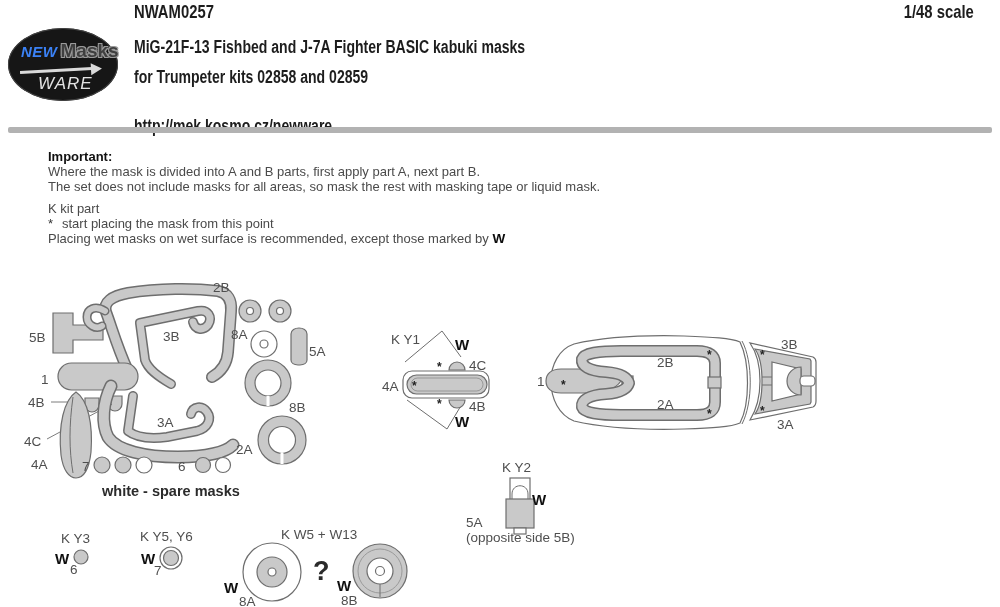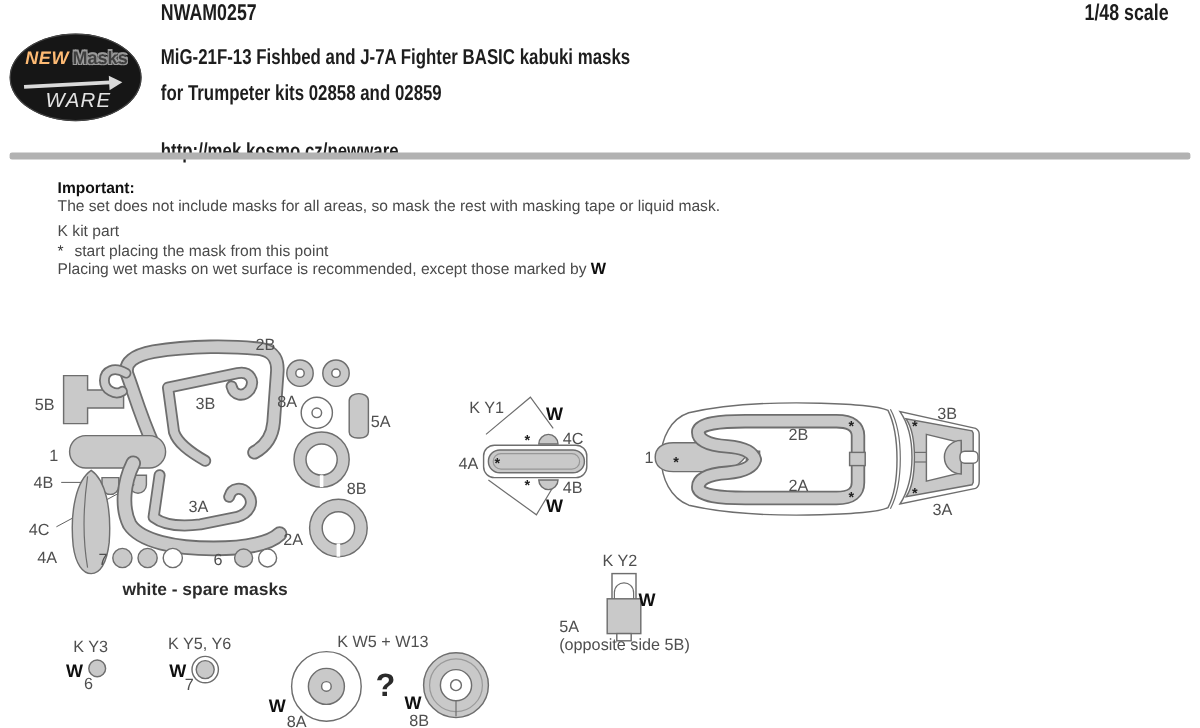"NEW" .logo-new { color: #fdba74 -> #3b82f6 }
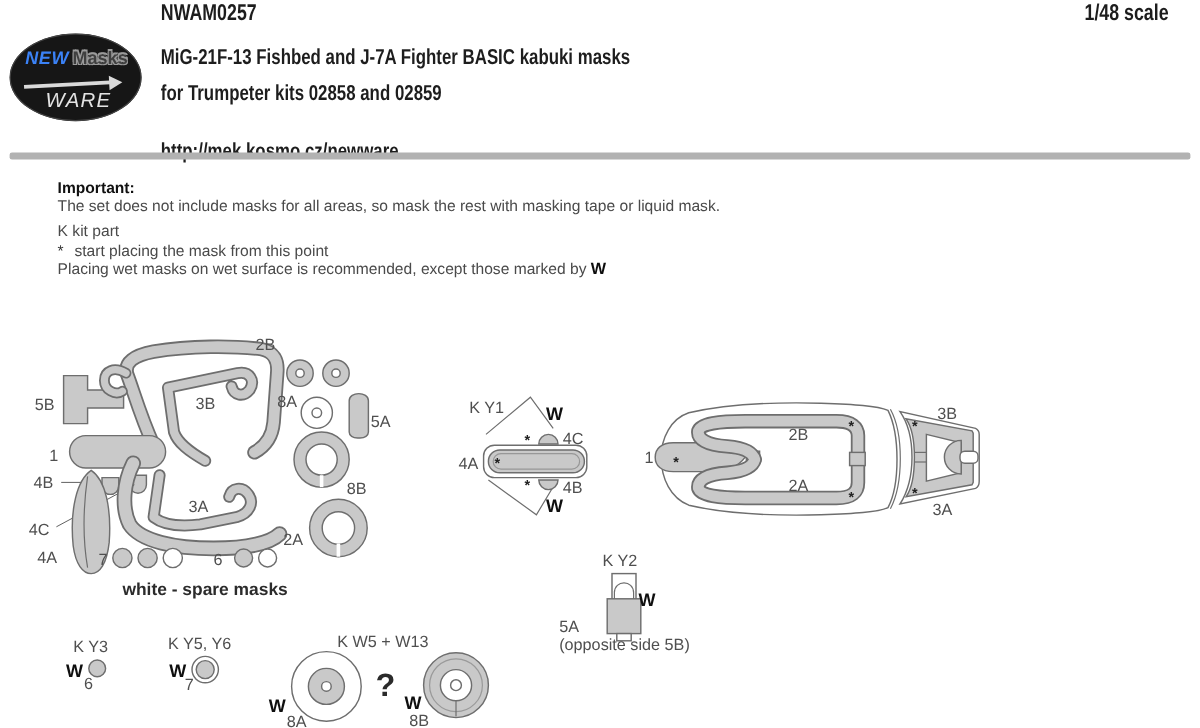"Masks" .logo-masks { font-size: 15px -> 19px }
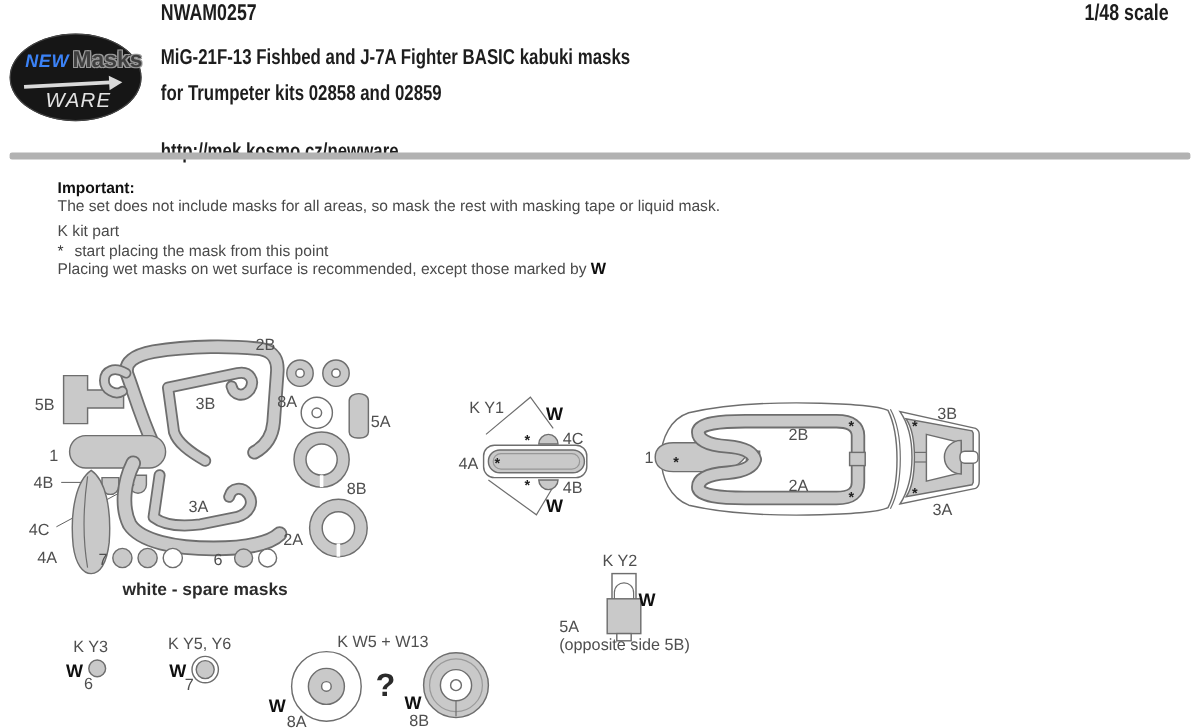"Where the mask is divided" div { html: none -> <div>Where the mask is divided into A and B parts, first apply part A, next part B.</div> }
